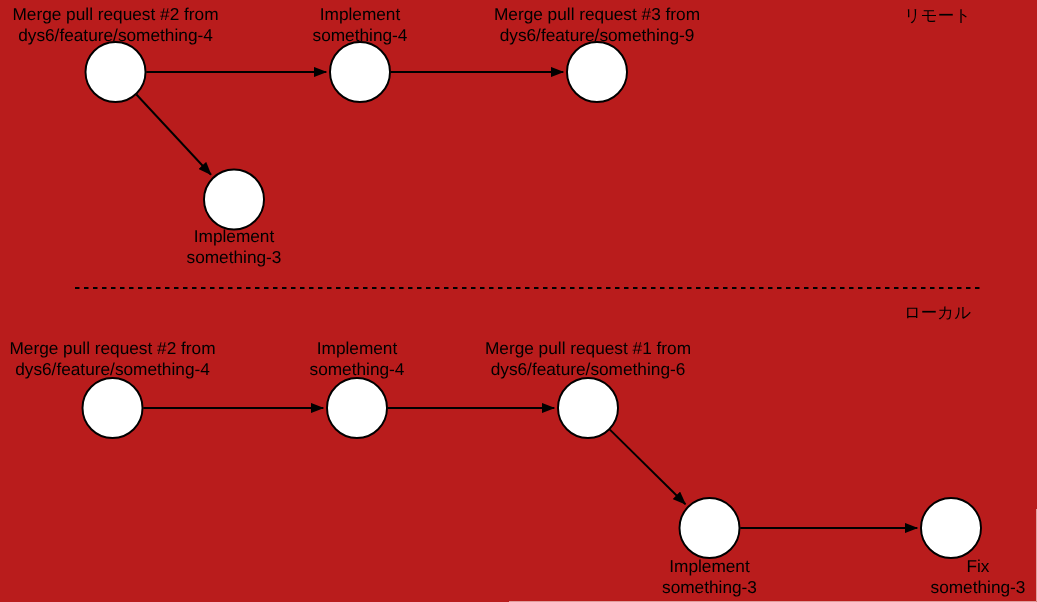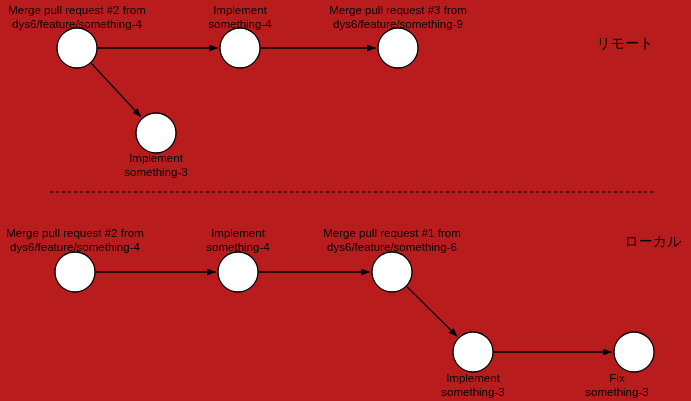"リモート" .zone-label { font-size: 14px -> 11px; margin-top: 32px -> none }
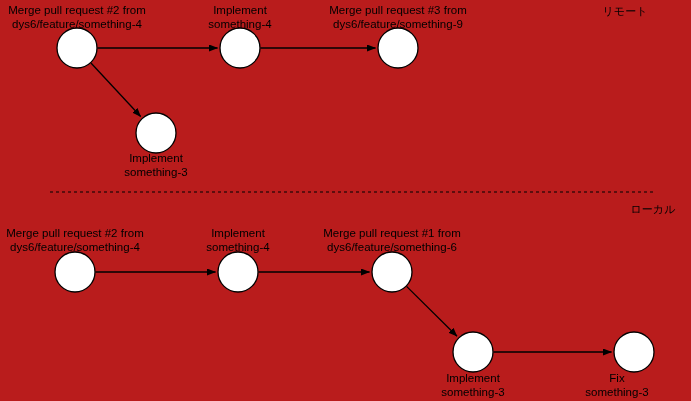"ローカル" div.zone-label { left: 653px -> 625px }
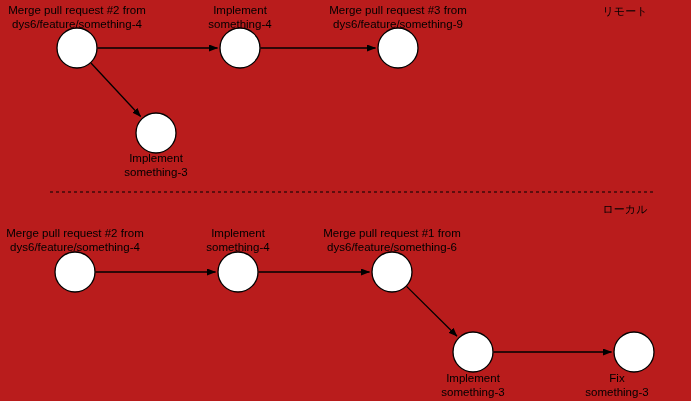"Fix" div.label { left: 617px -> 652px }
